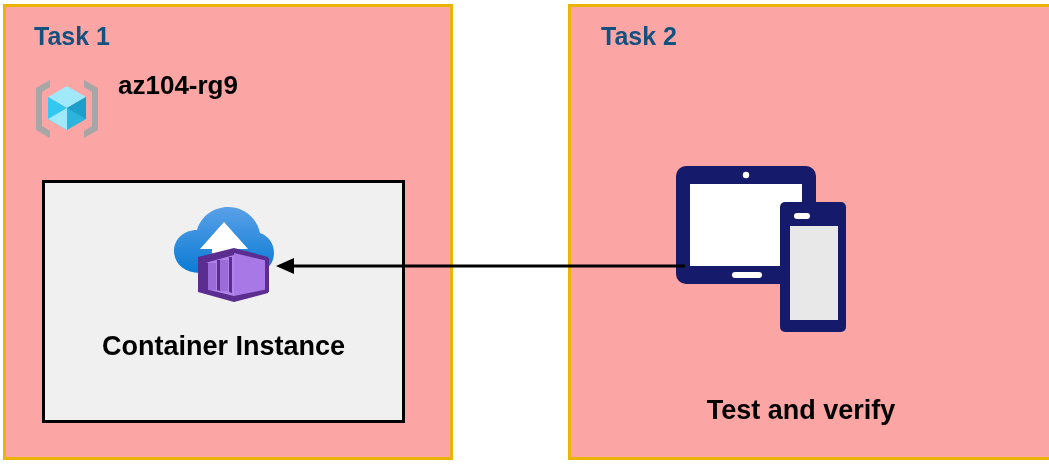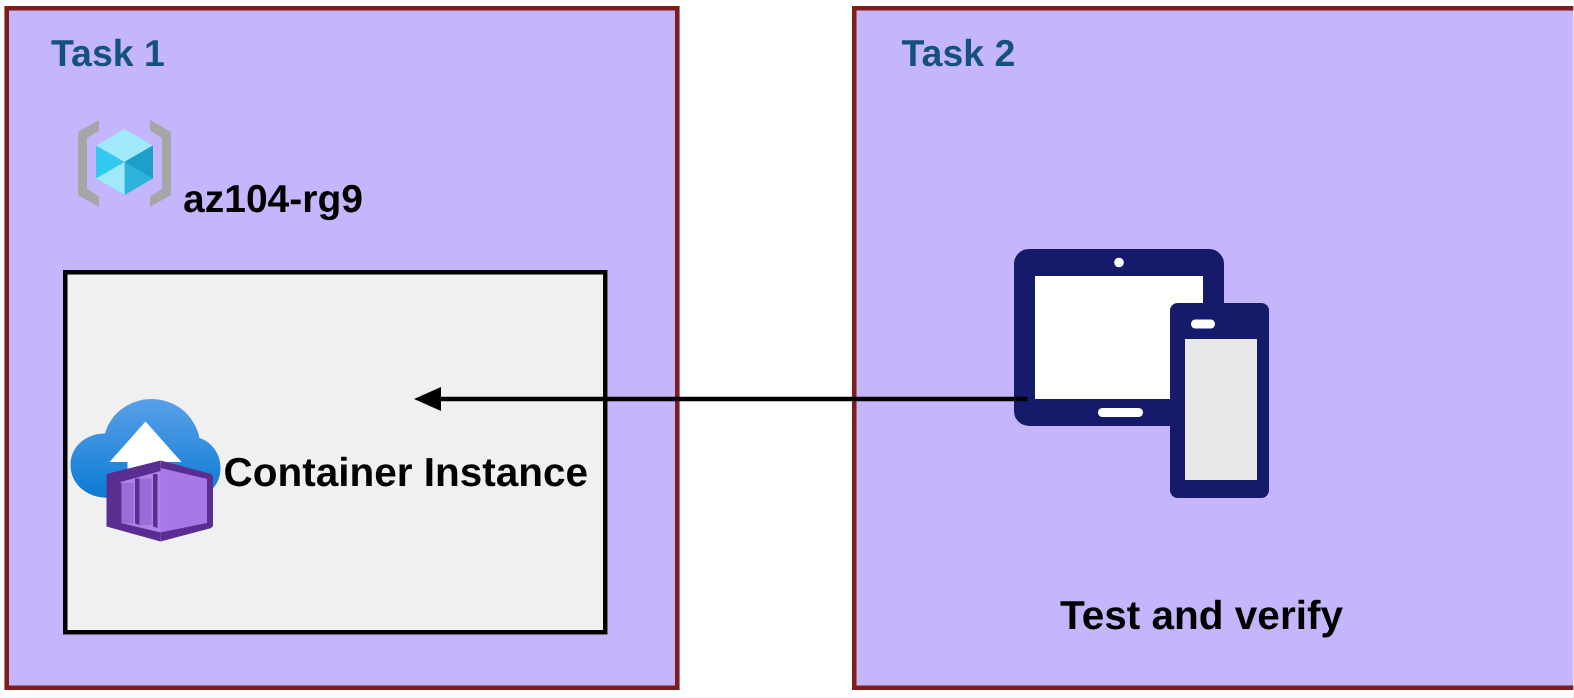"Task 1" .panel { background: #c4b5fd -> #fca5a5; border: 3px solid #7f1d1d -> 3px solid #eab308 }
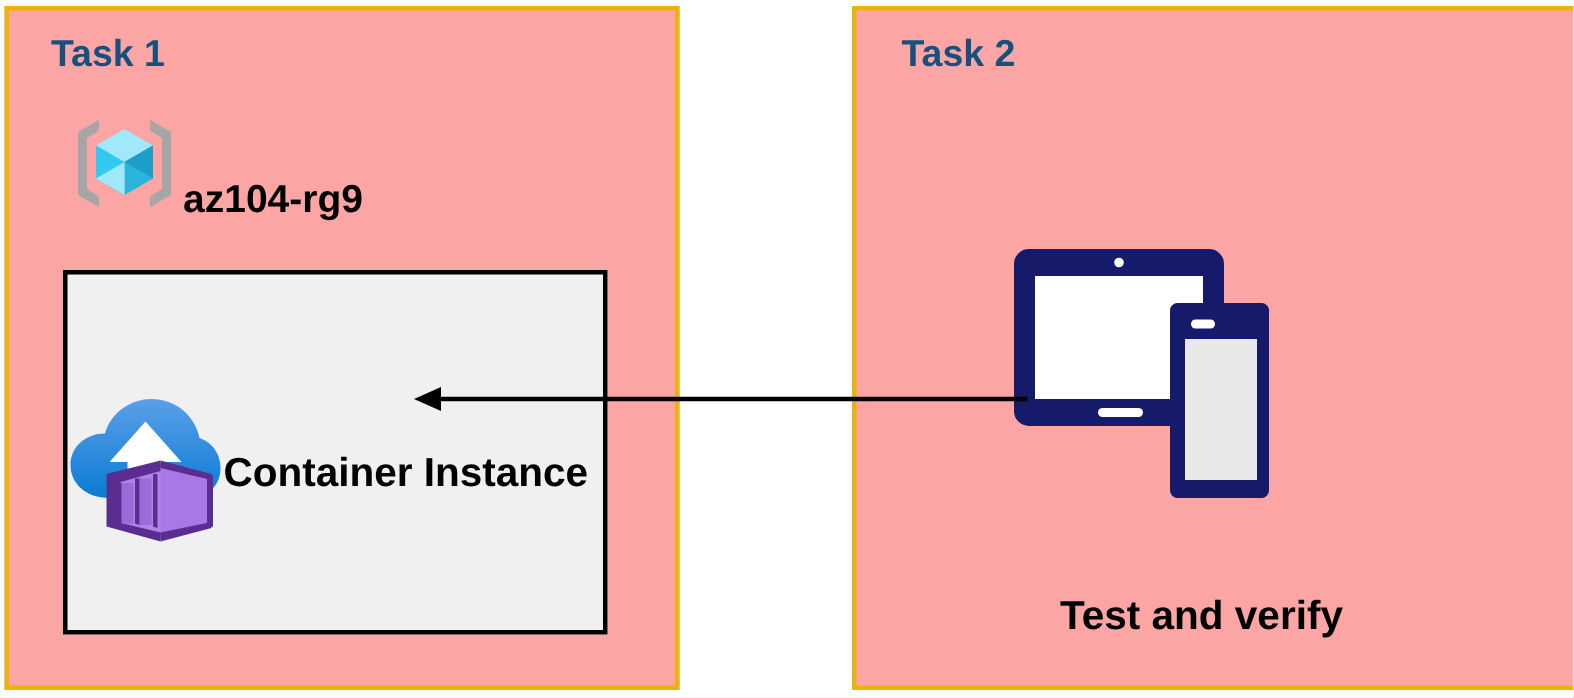"az104-rg9" #rg-row { align-items: flex-end -> flex-start; gap: none -> 12px; left: 38px -> 22px }
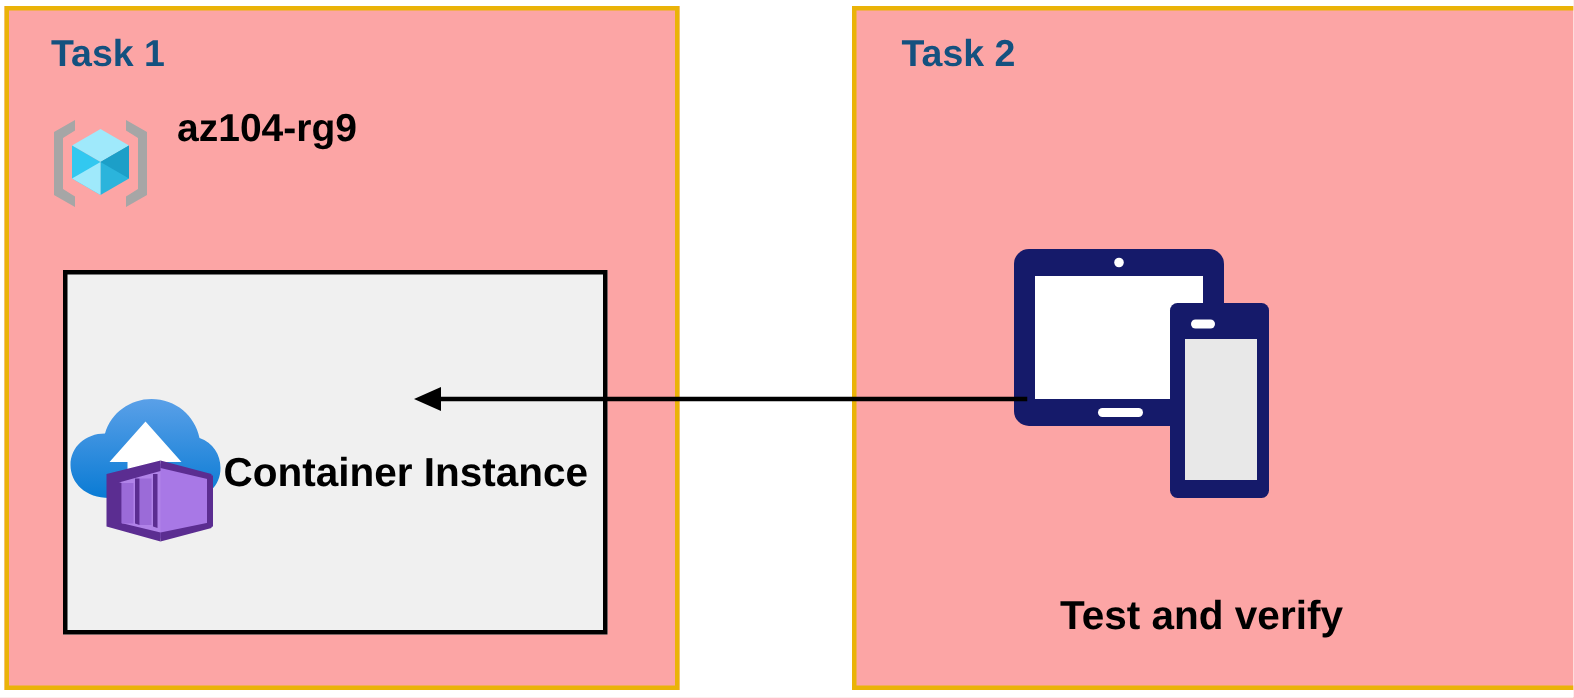"Container Instance" #container-box { flex-direction: row -> column }
